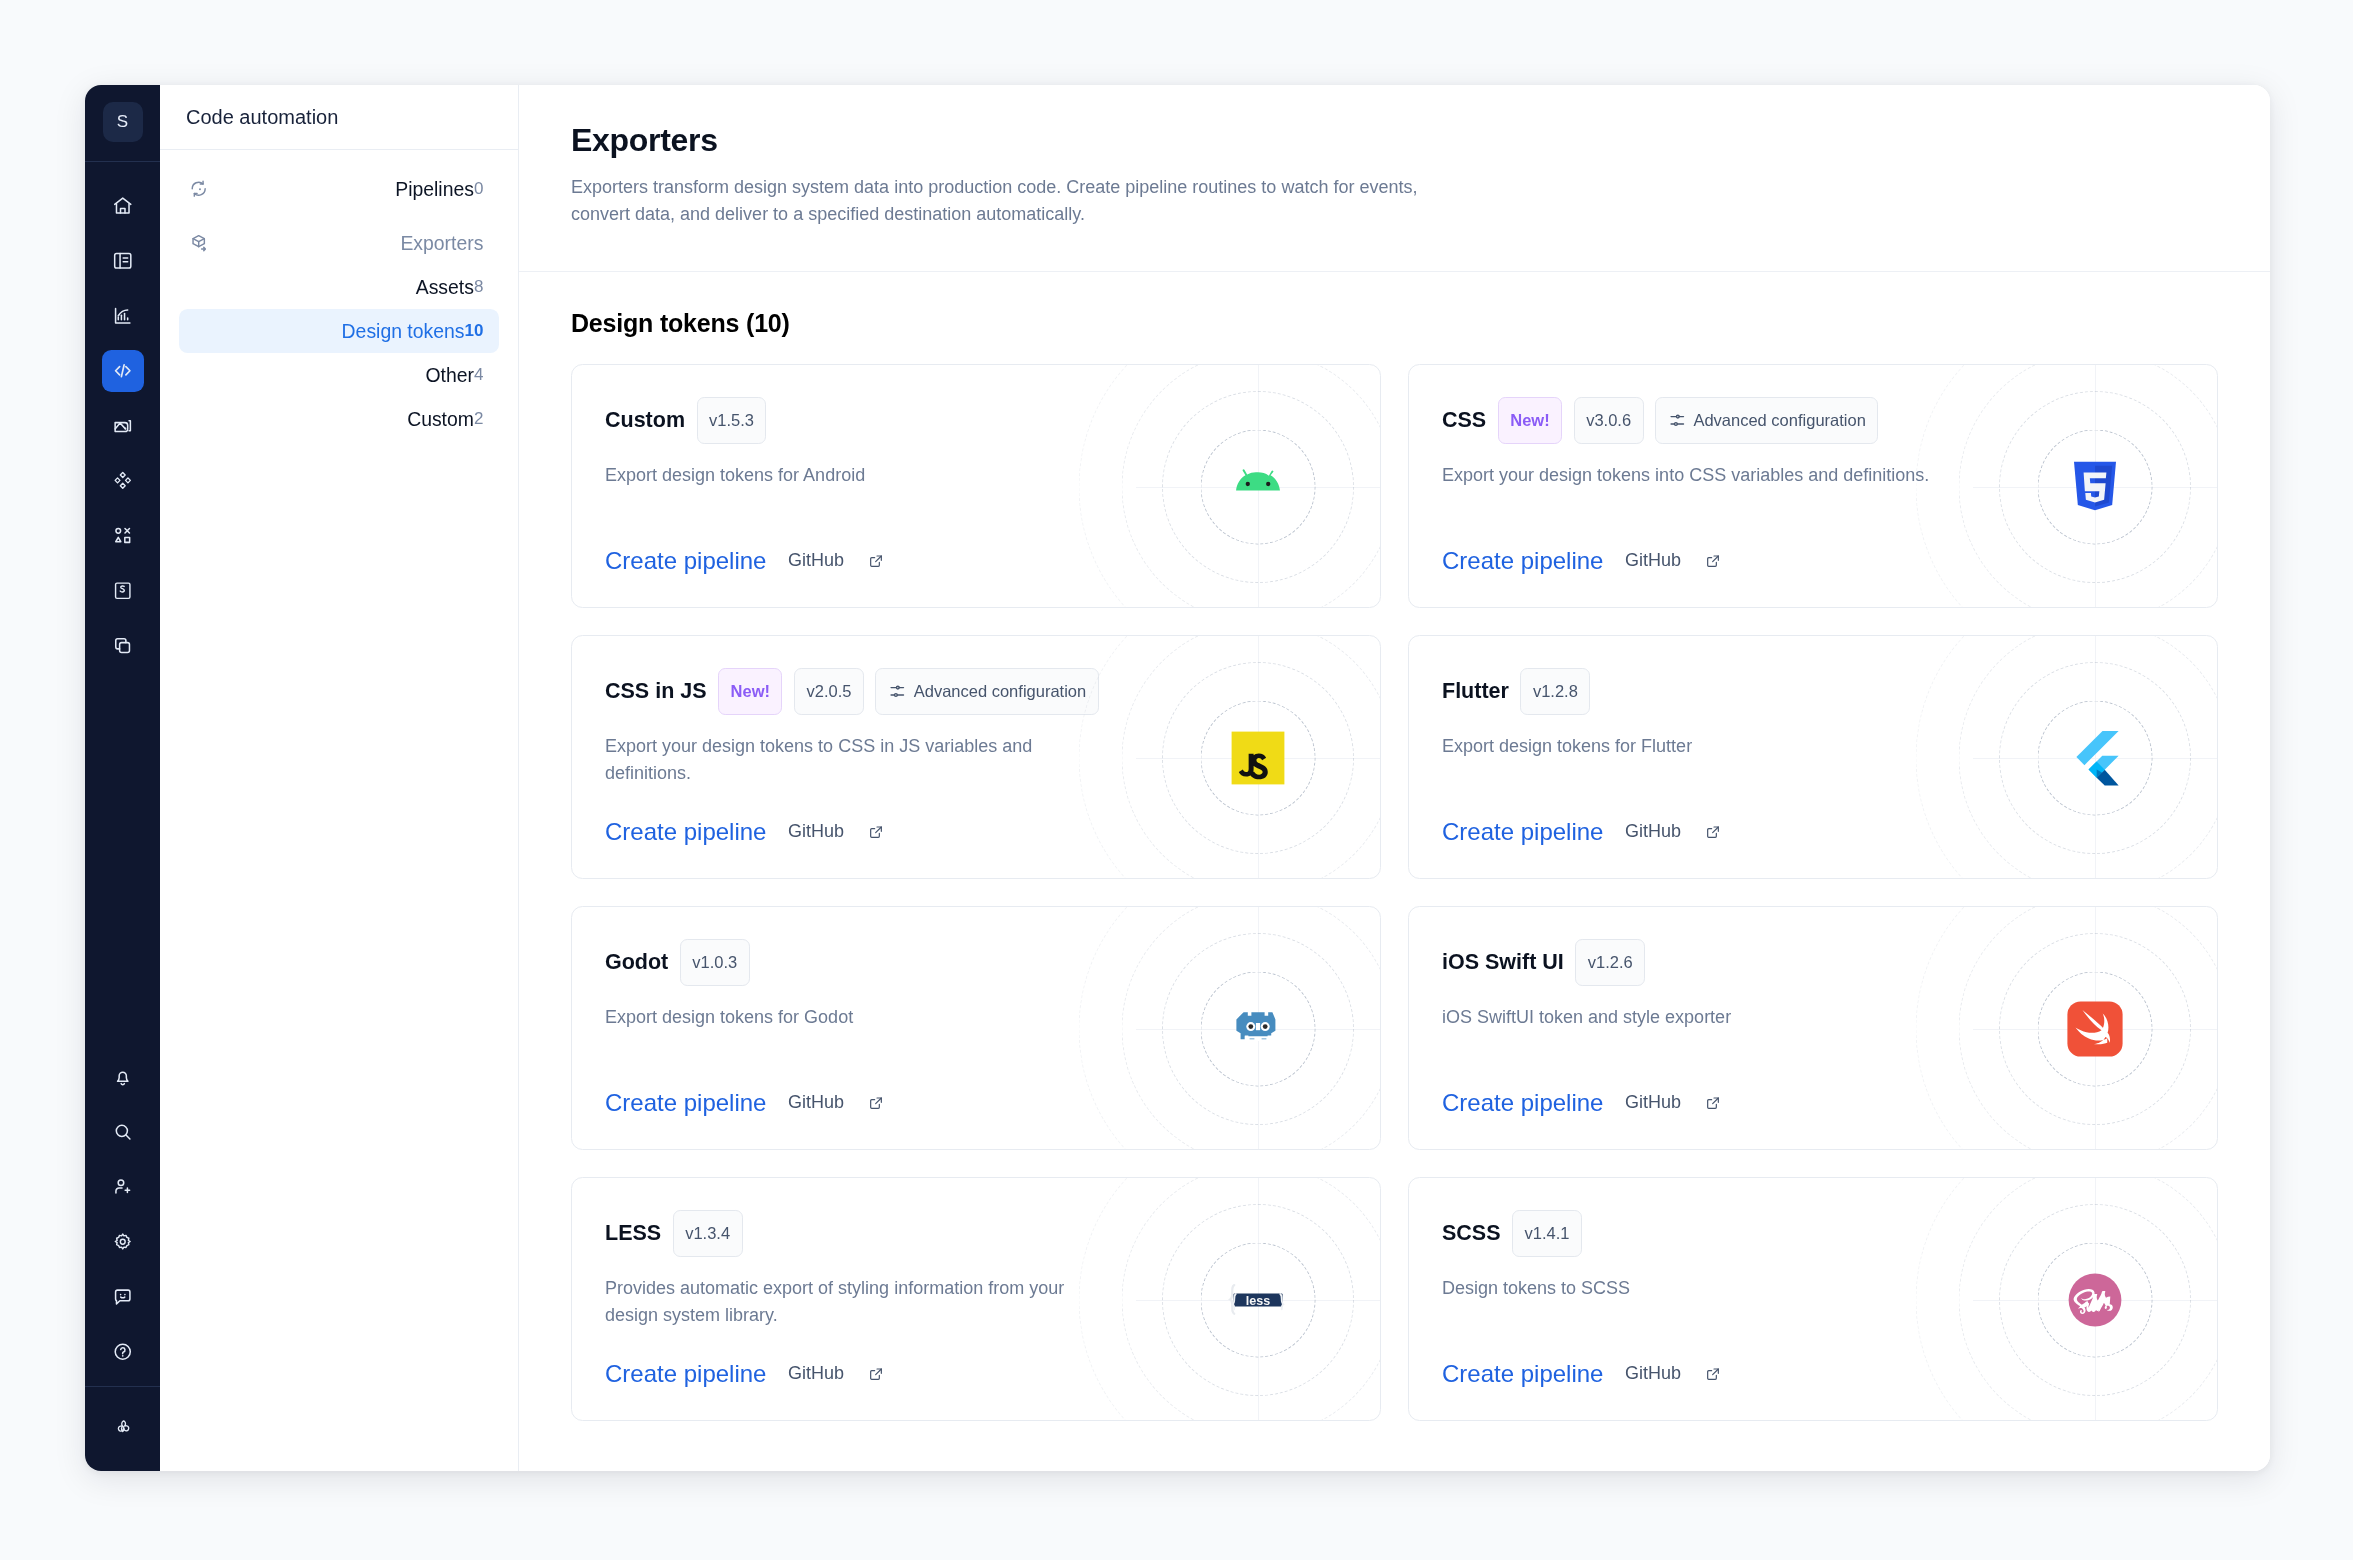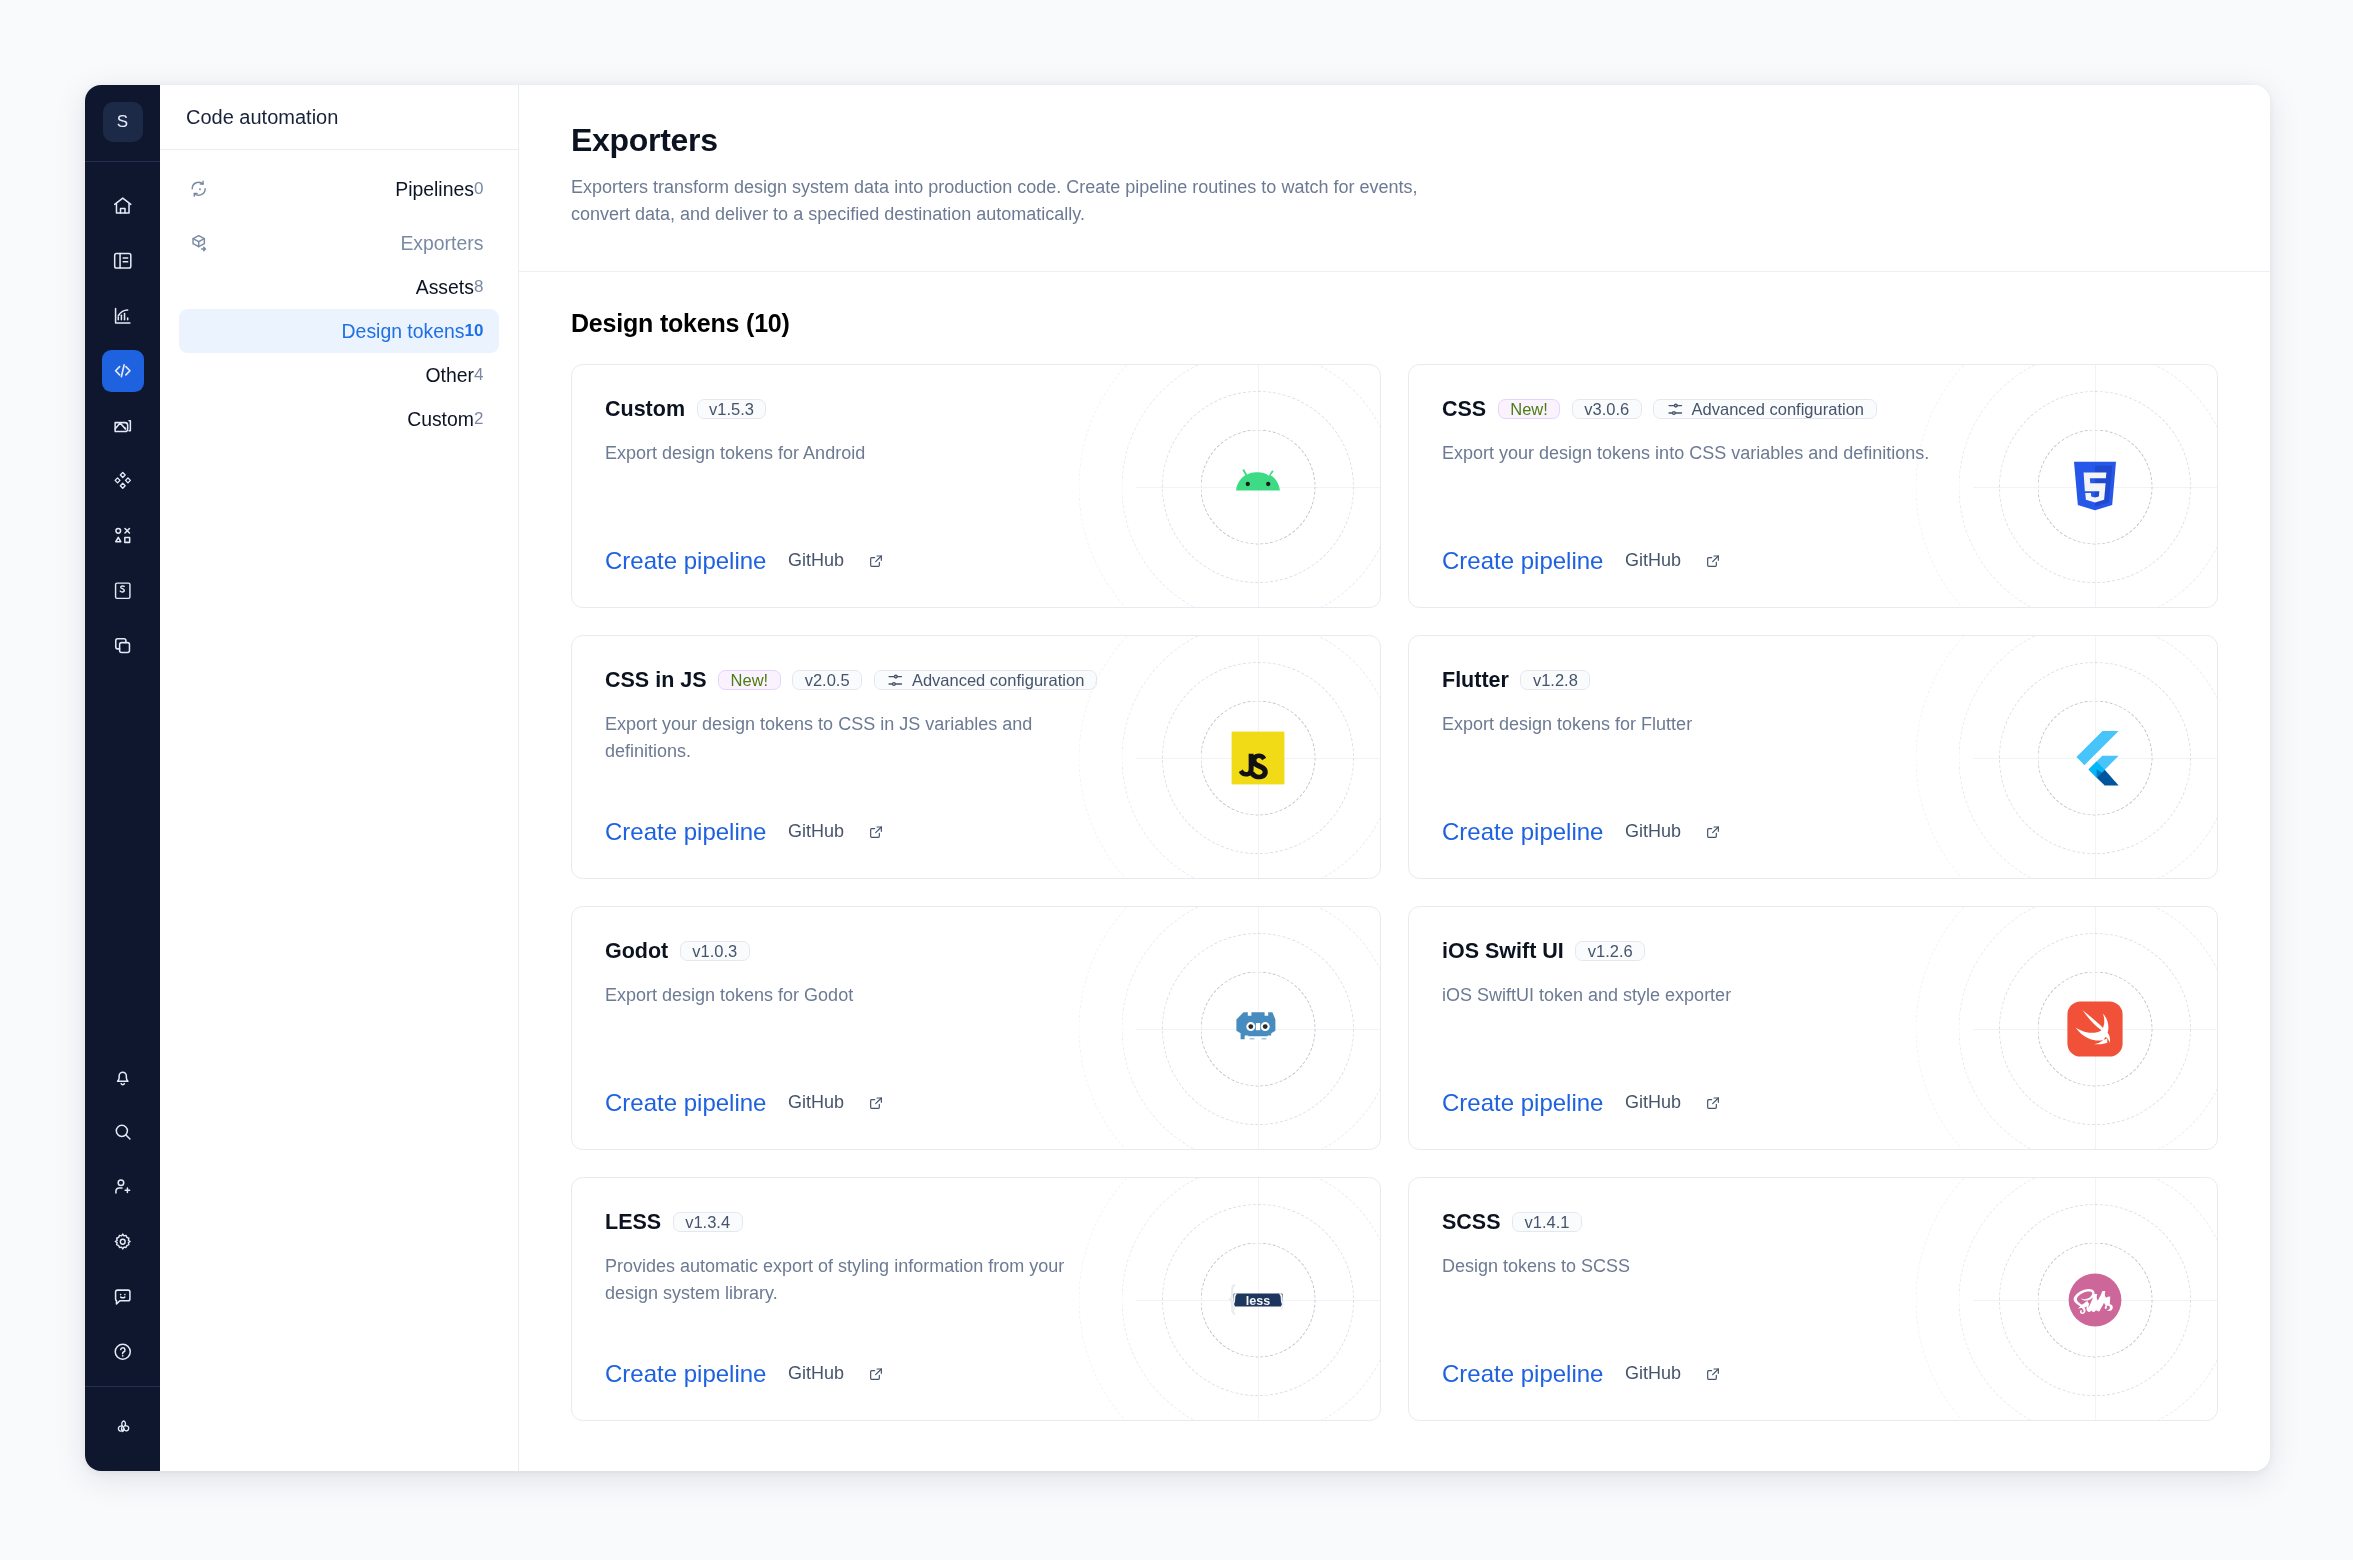"v1.5.3" .pill { height: 20px -> 47px }
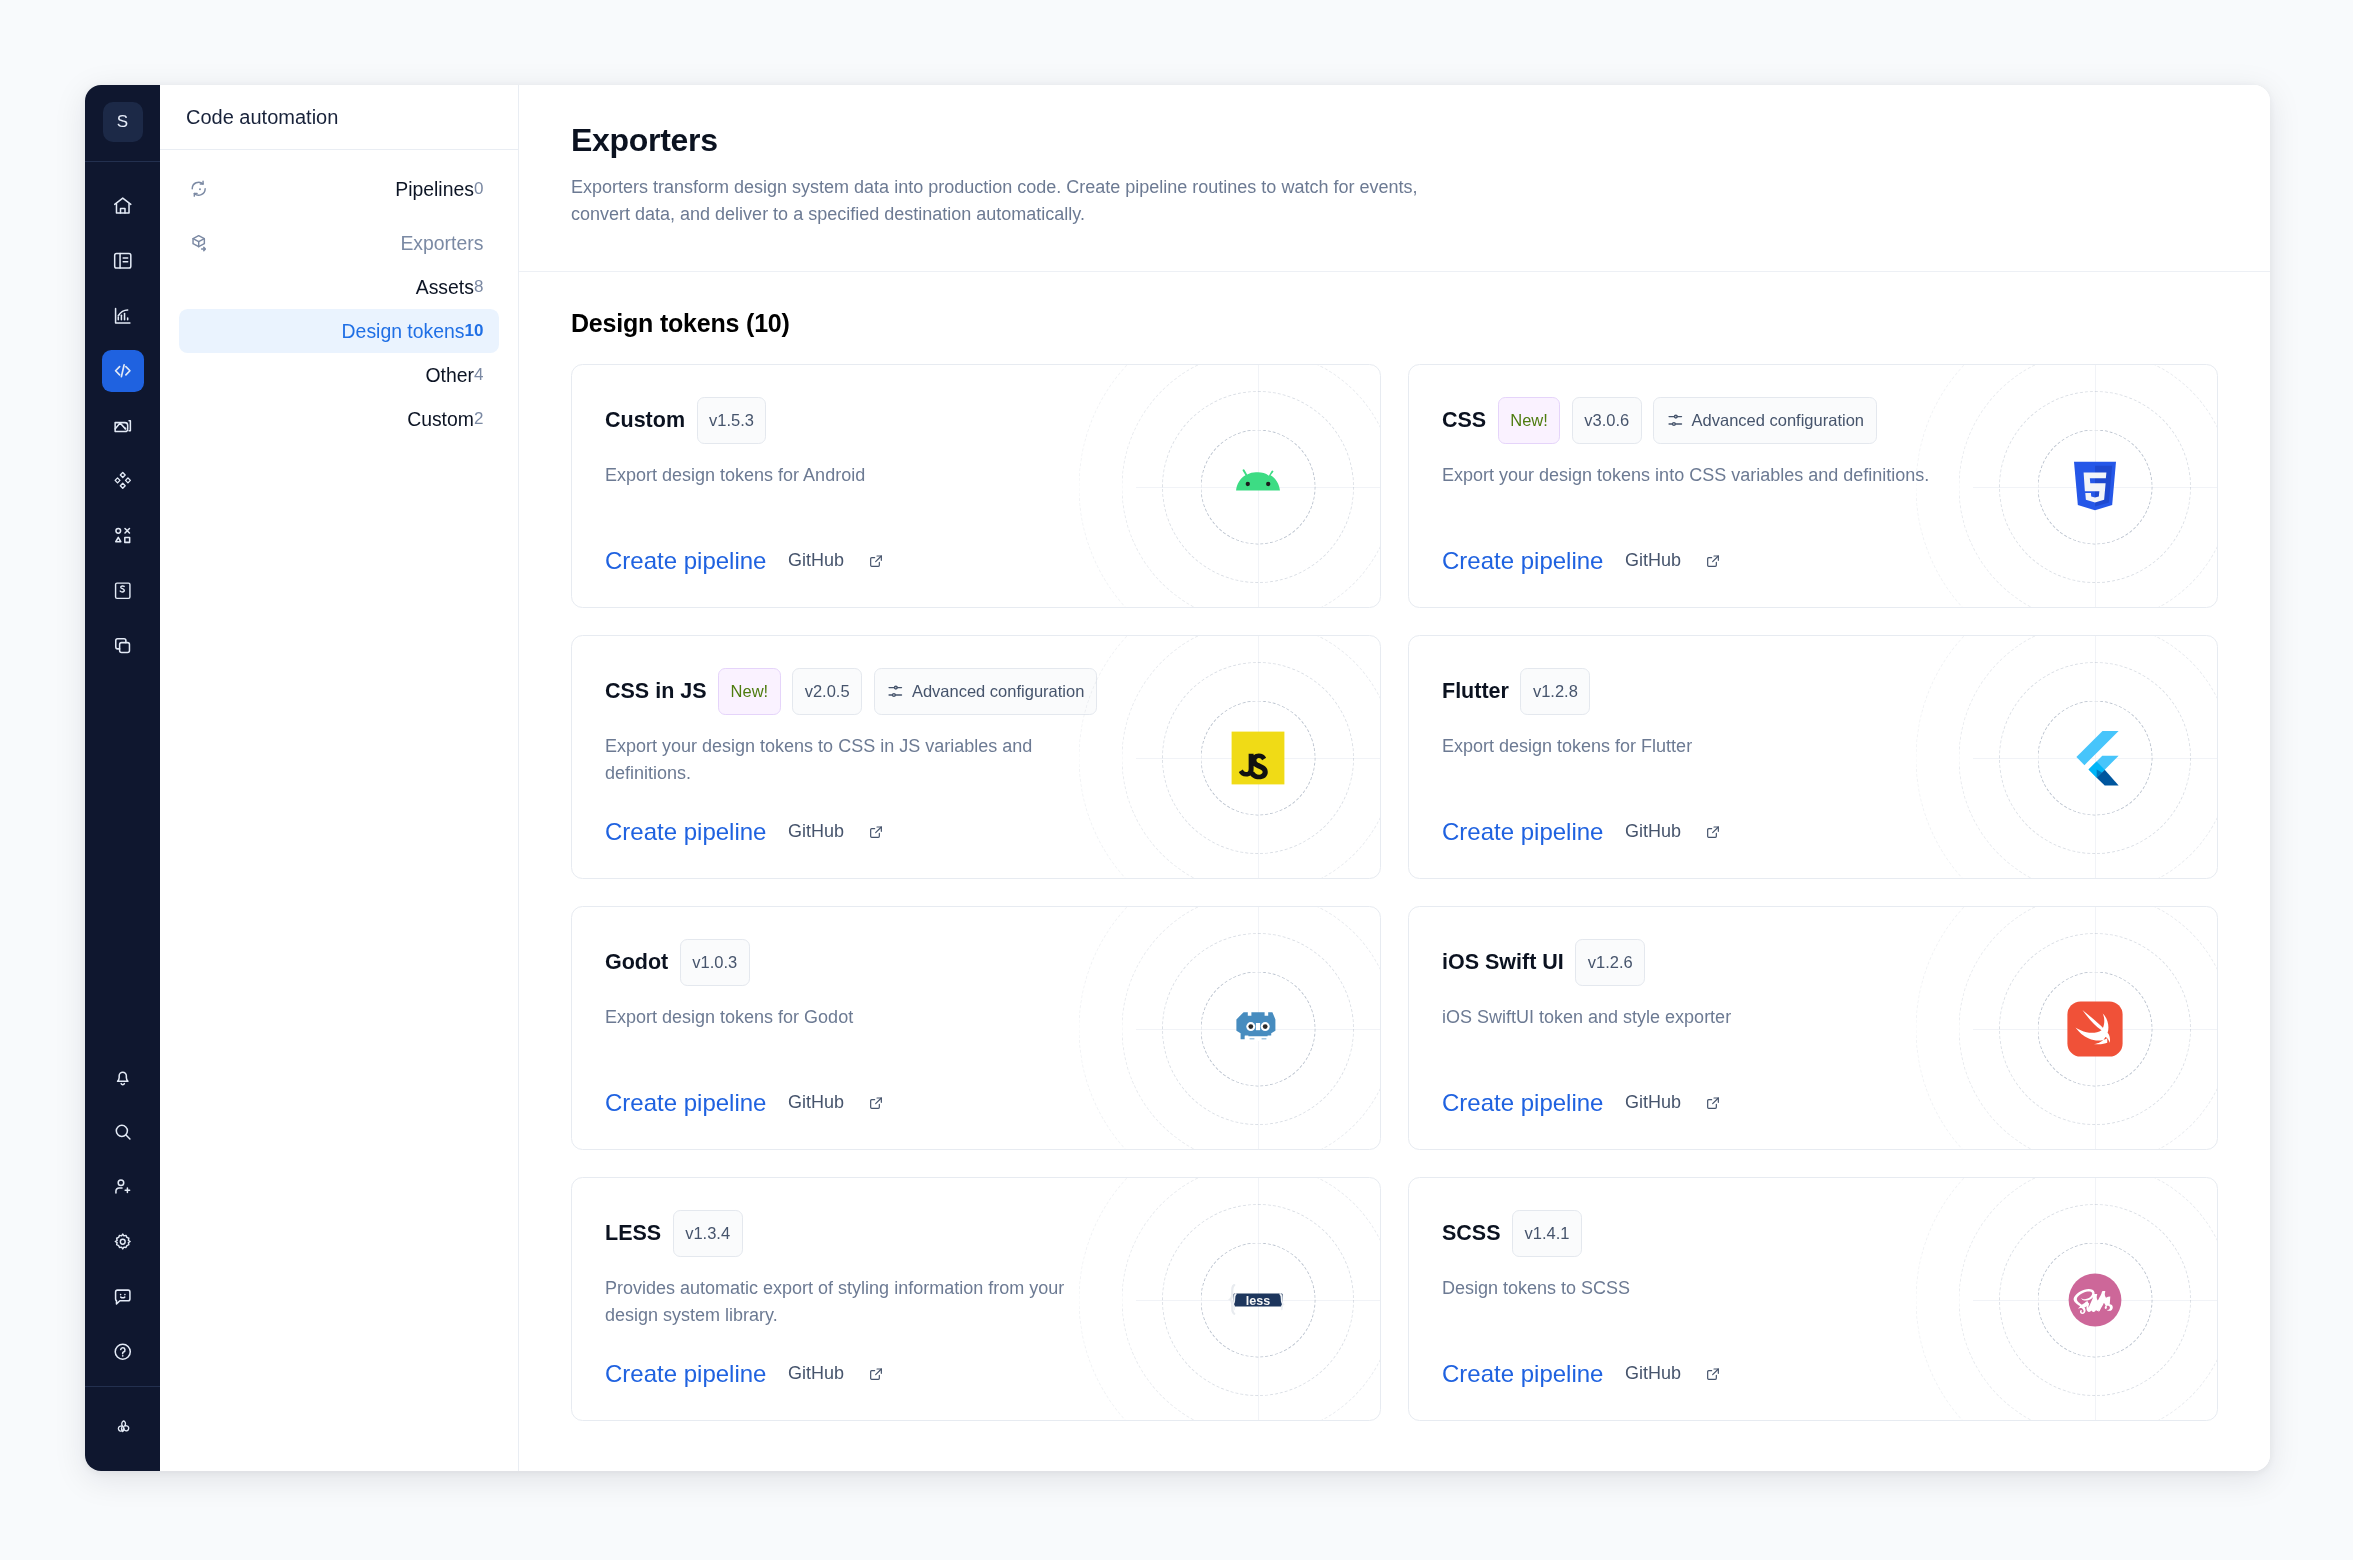"New!" .pill.new { color: #4d7c0f -> #8b5cf6; font-weight: 400 -> 700 }
